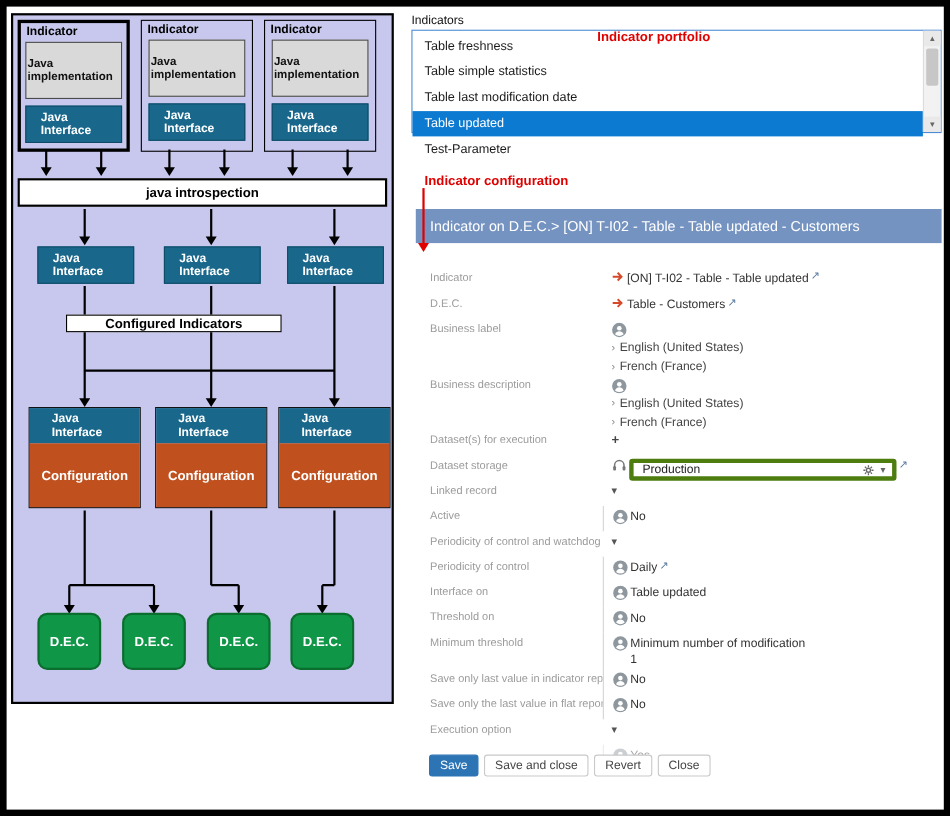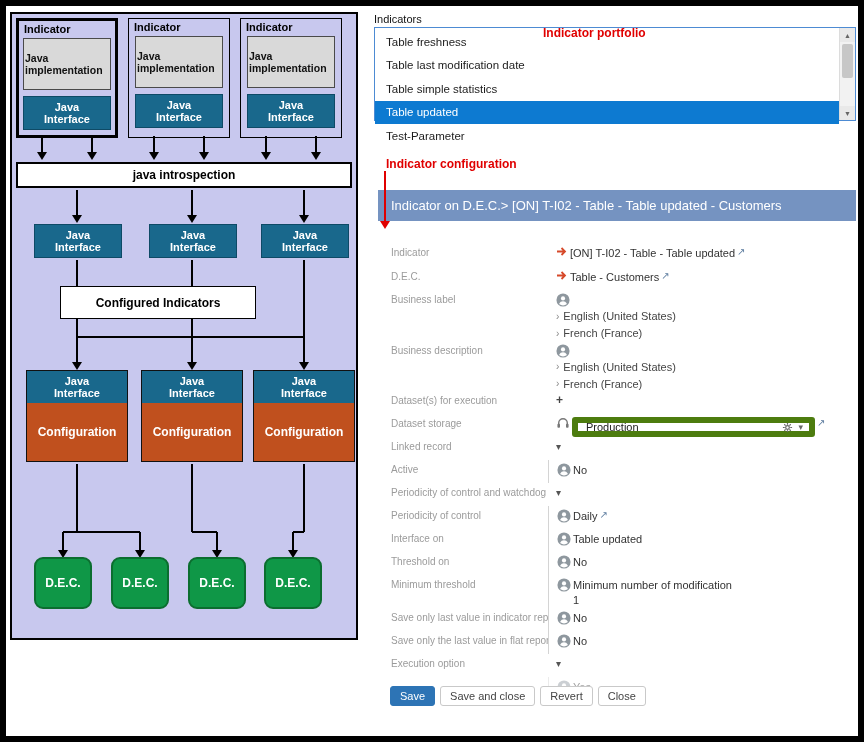"Table last modification date" div.lb-item { order: before "Table simple statistics" -> after "Table simple statistics" }
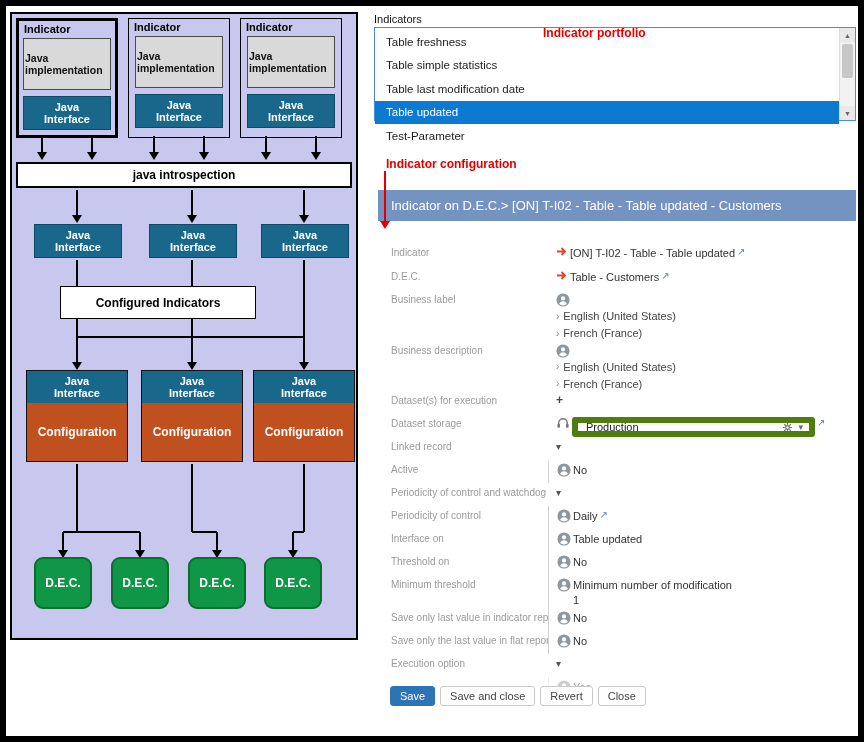"Java Interface" .iface { text-align: center -> left }
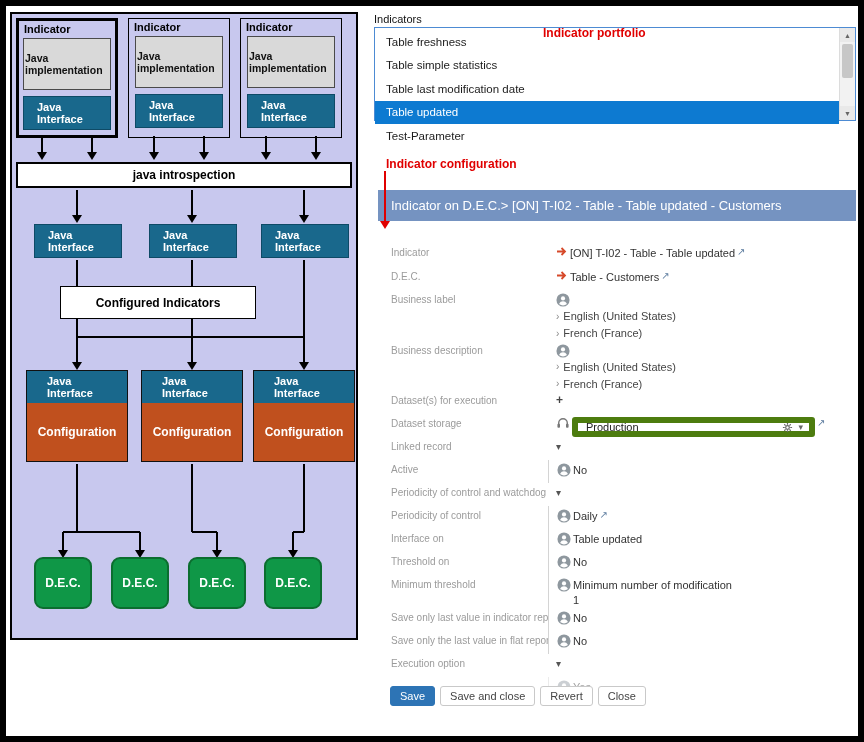"Configured Indicators" .conf-ind { height: 33px -> 16px }
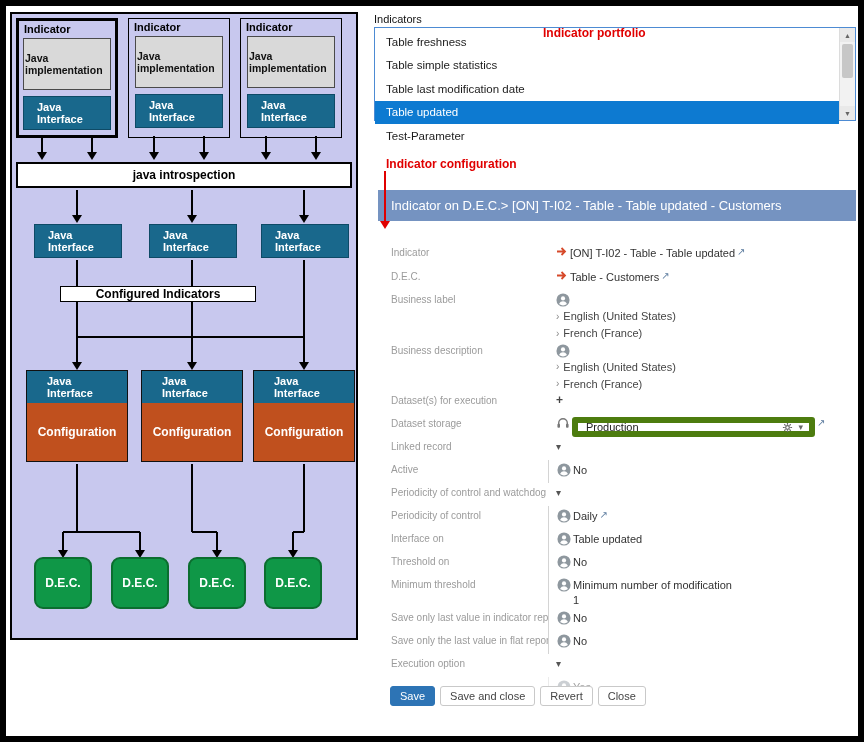"Production" .combo-input { border: 6px solid #4d7c0f -> 4px solid #4d7c0f }
